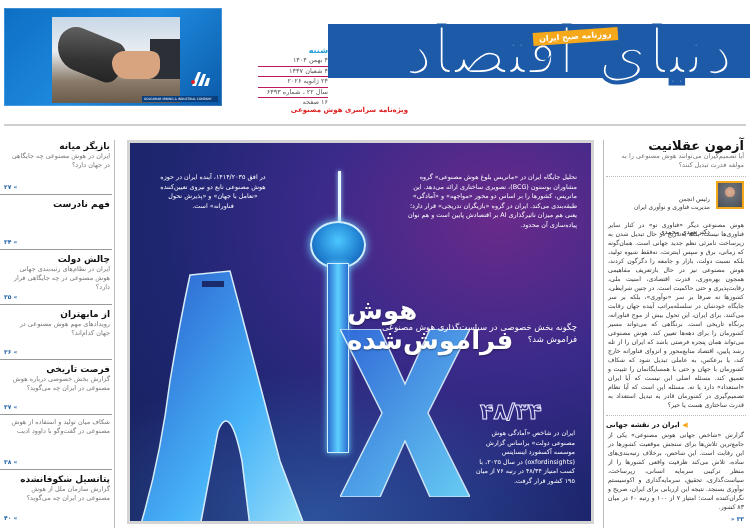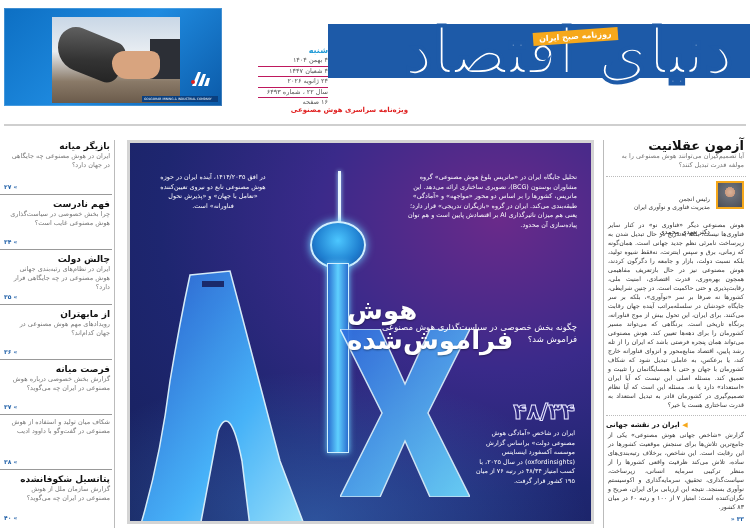"چرا بخش خصوصی در سیاست‌گذاری" div.t-sub { html: <div>چرا بخش خصوصی در سیاست‌گذاری هوش مصنوعی غایب است؟</div> -> none }
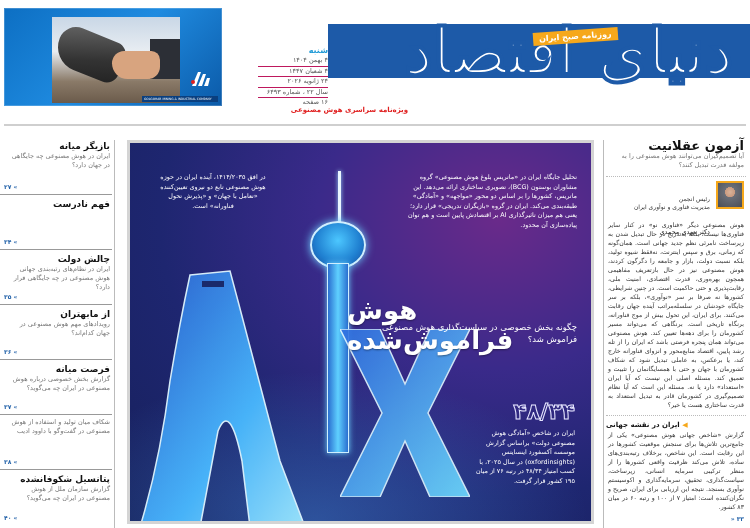"فرصت میانه" div.t-title { text: میانه -> تاریخی }
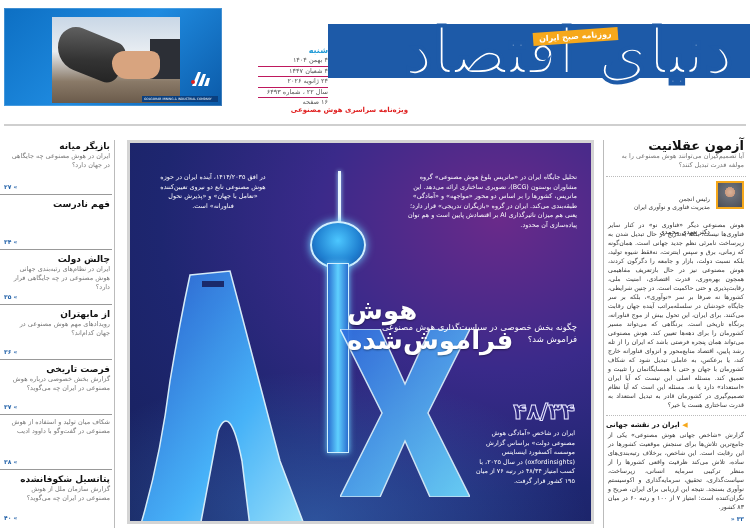"۴۸/۳۴" .cover-stat { text-align: right -> left }
